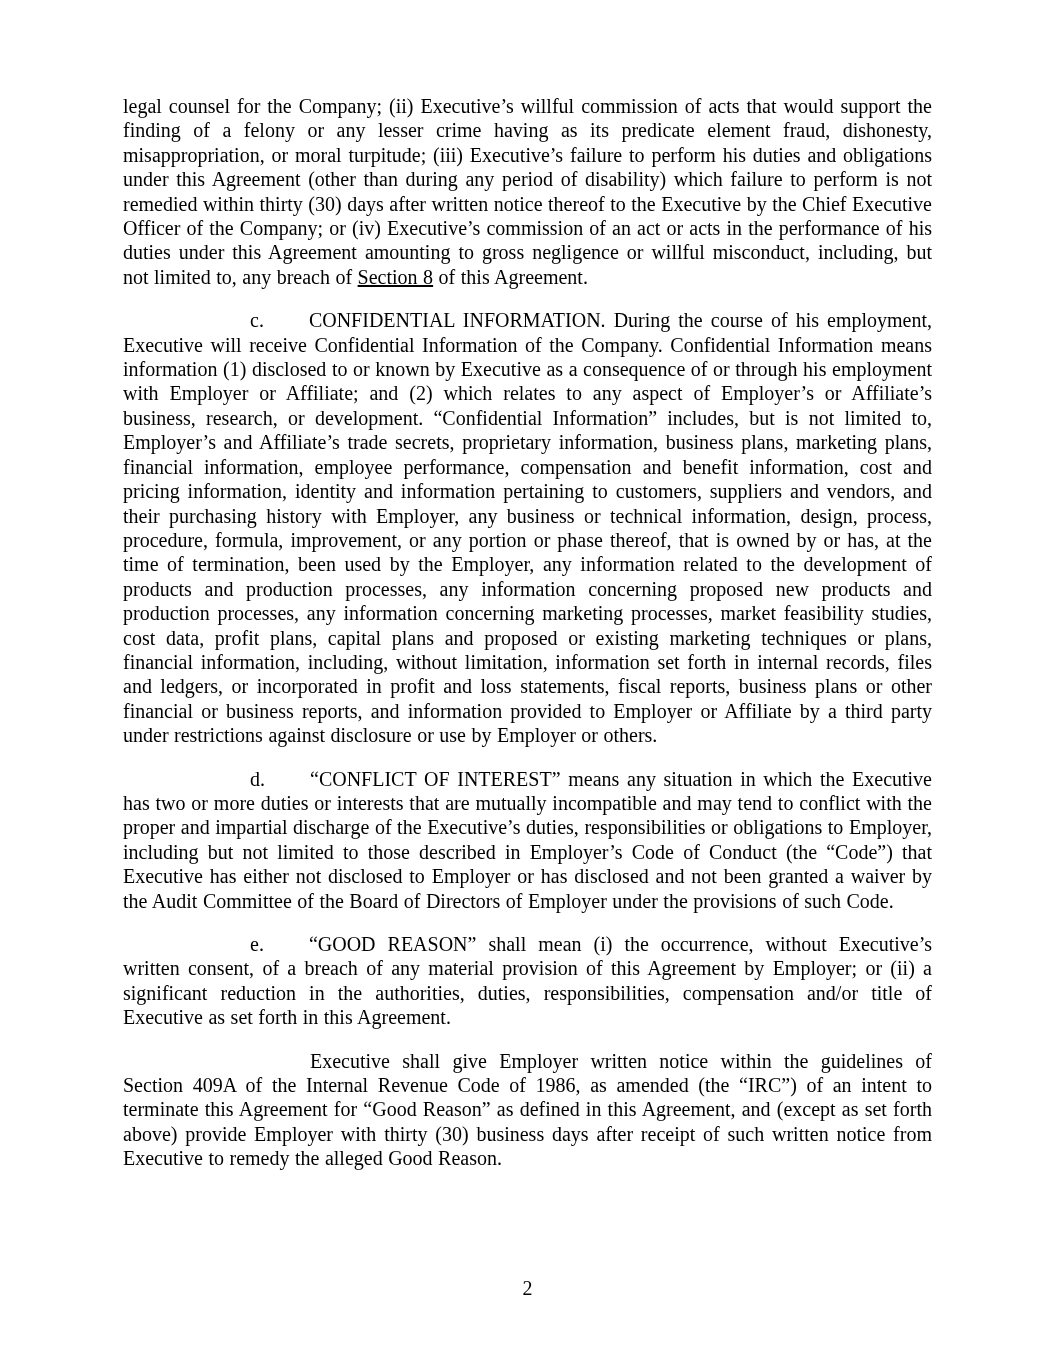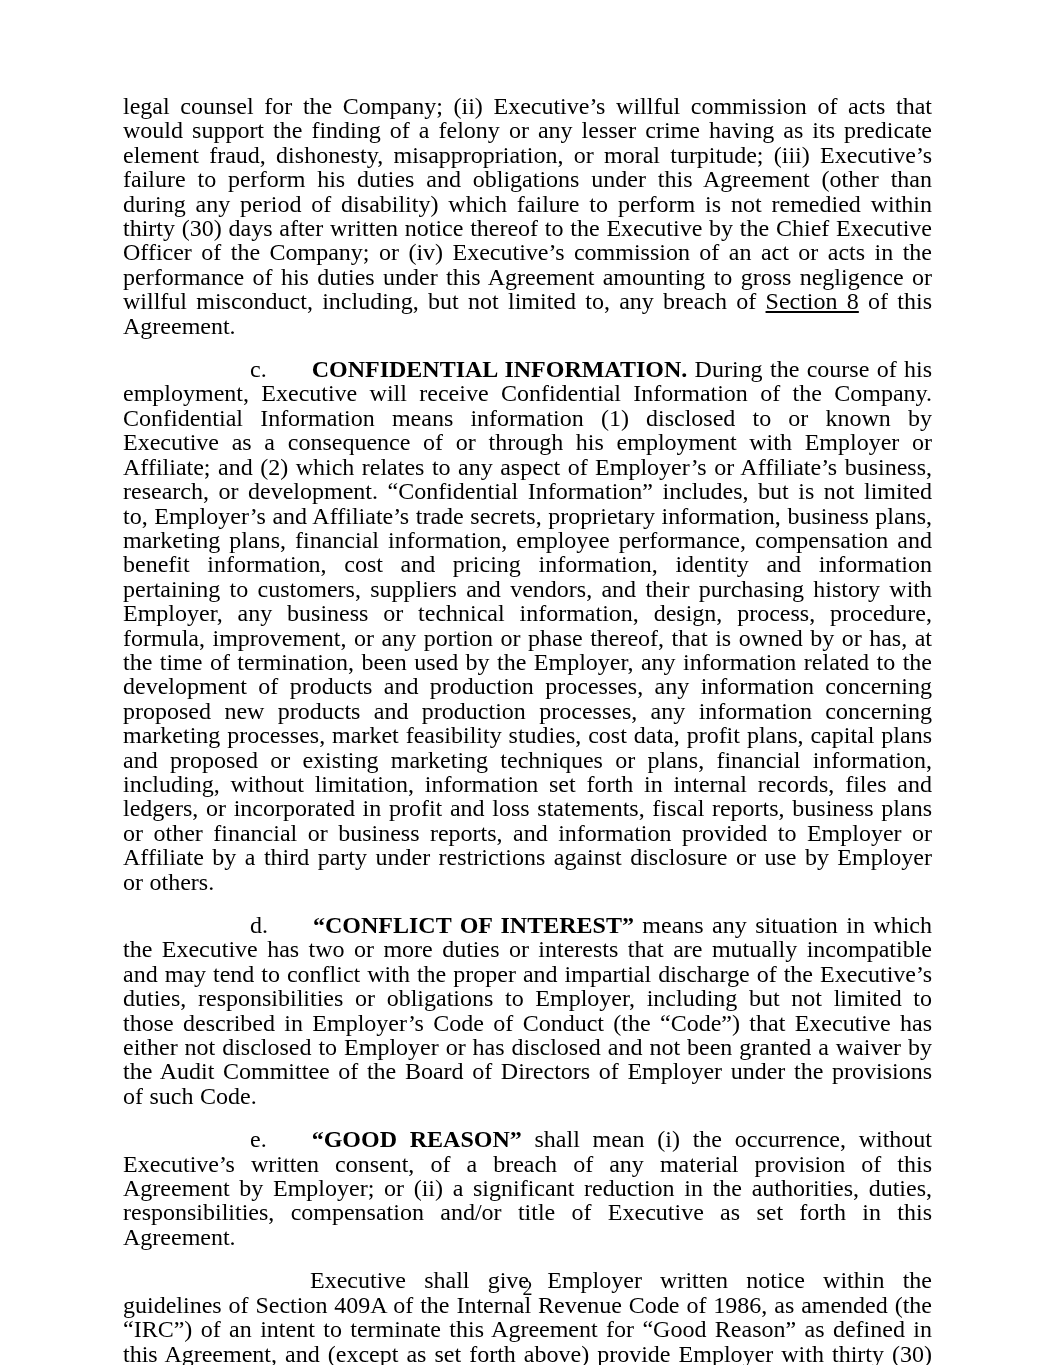"legal counsel for the Company;" .para { font-size: 24px -> 20px }
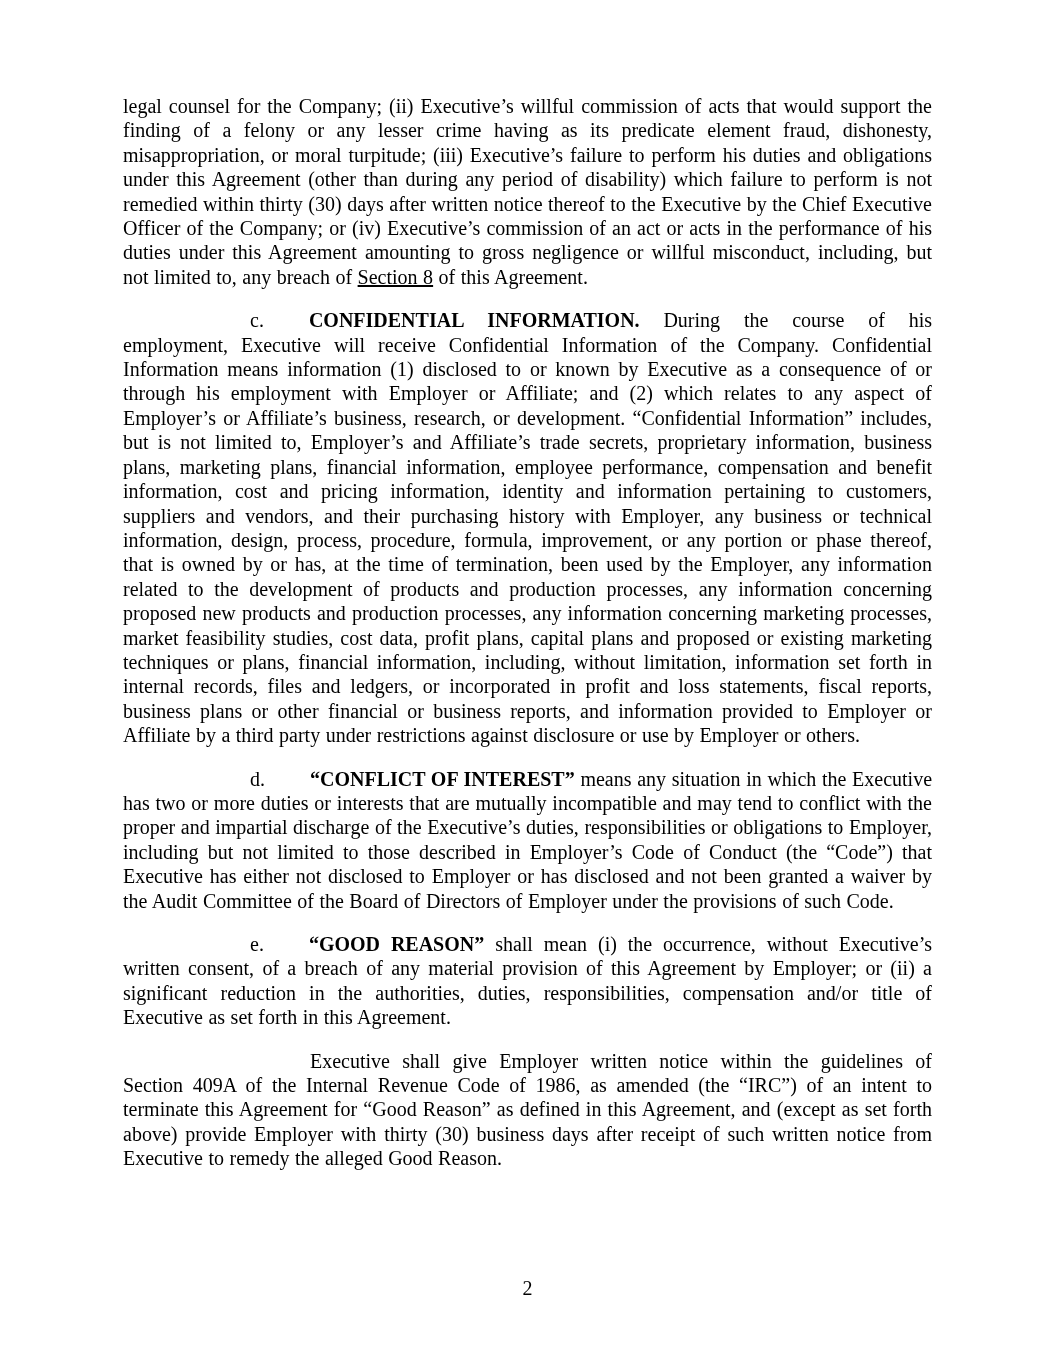"CONFIDENTIAL INFORMATION." .bold { font-weight: bold -> normal }
